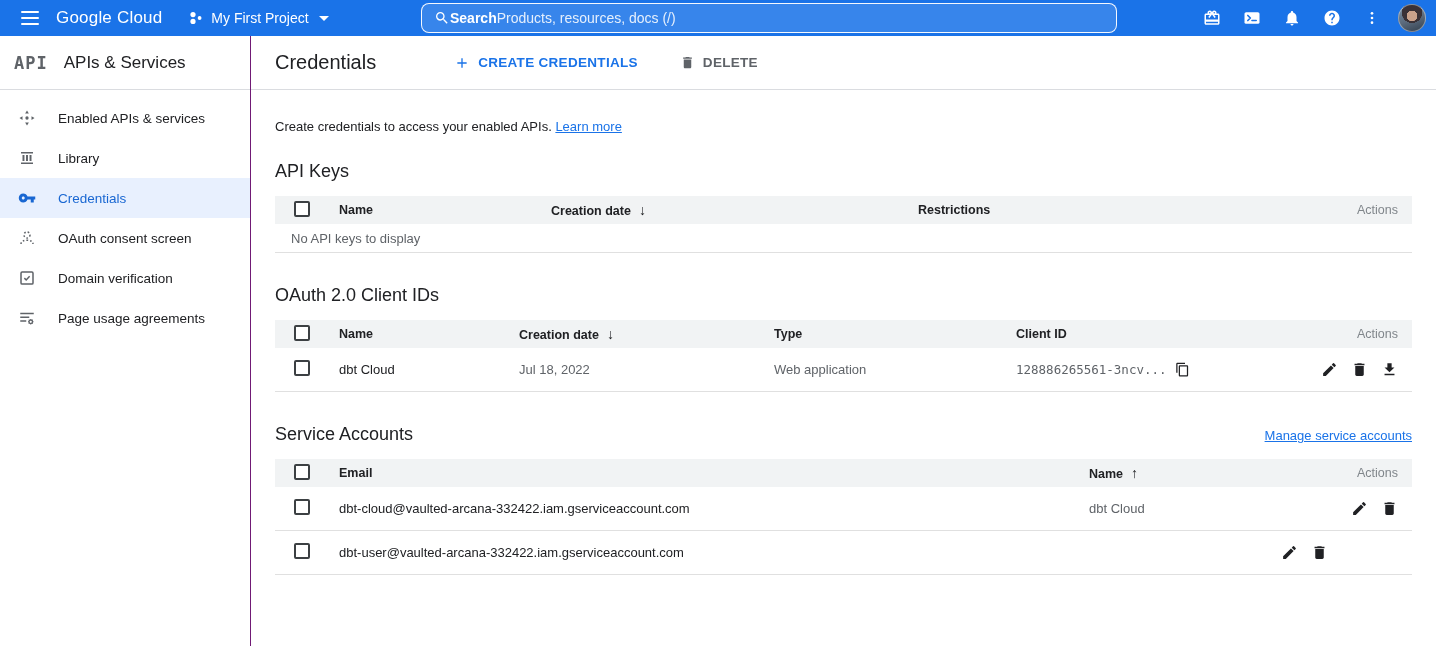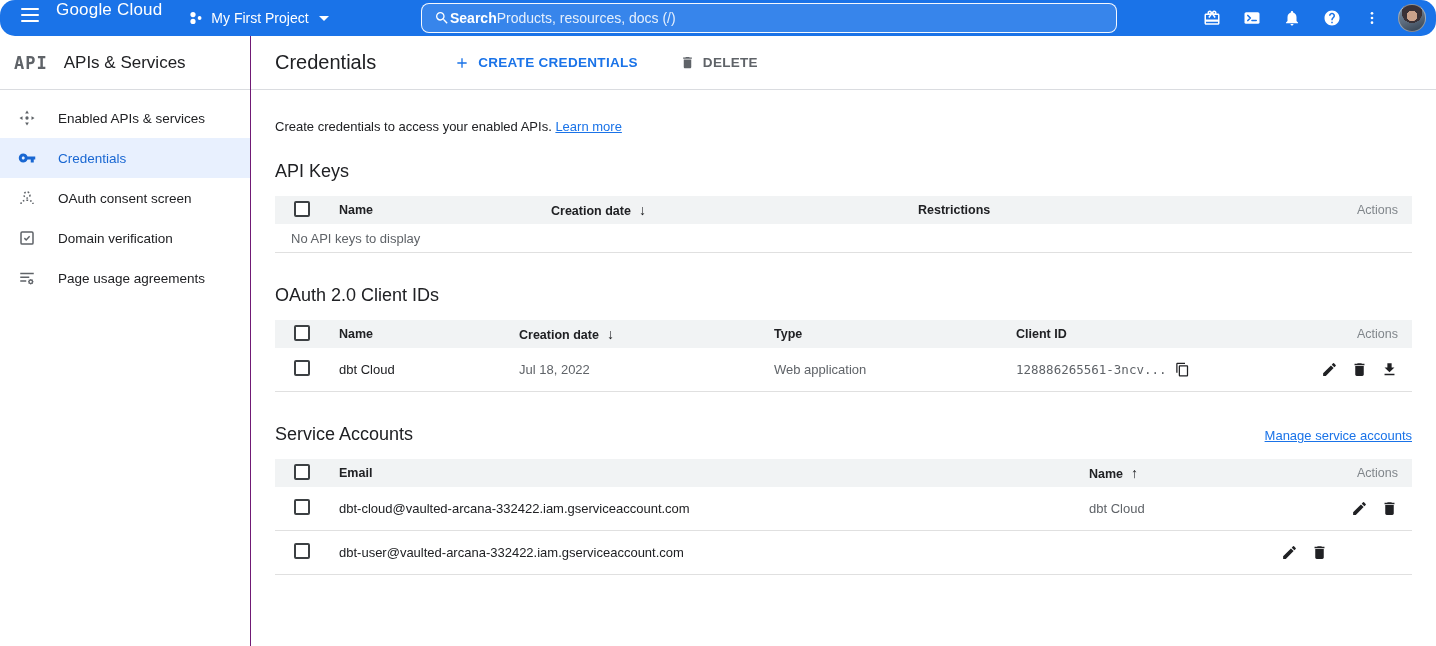"Google Cloud" .topbar { align-items: none -> center; border-radius: 15px -> none }
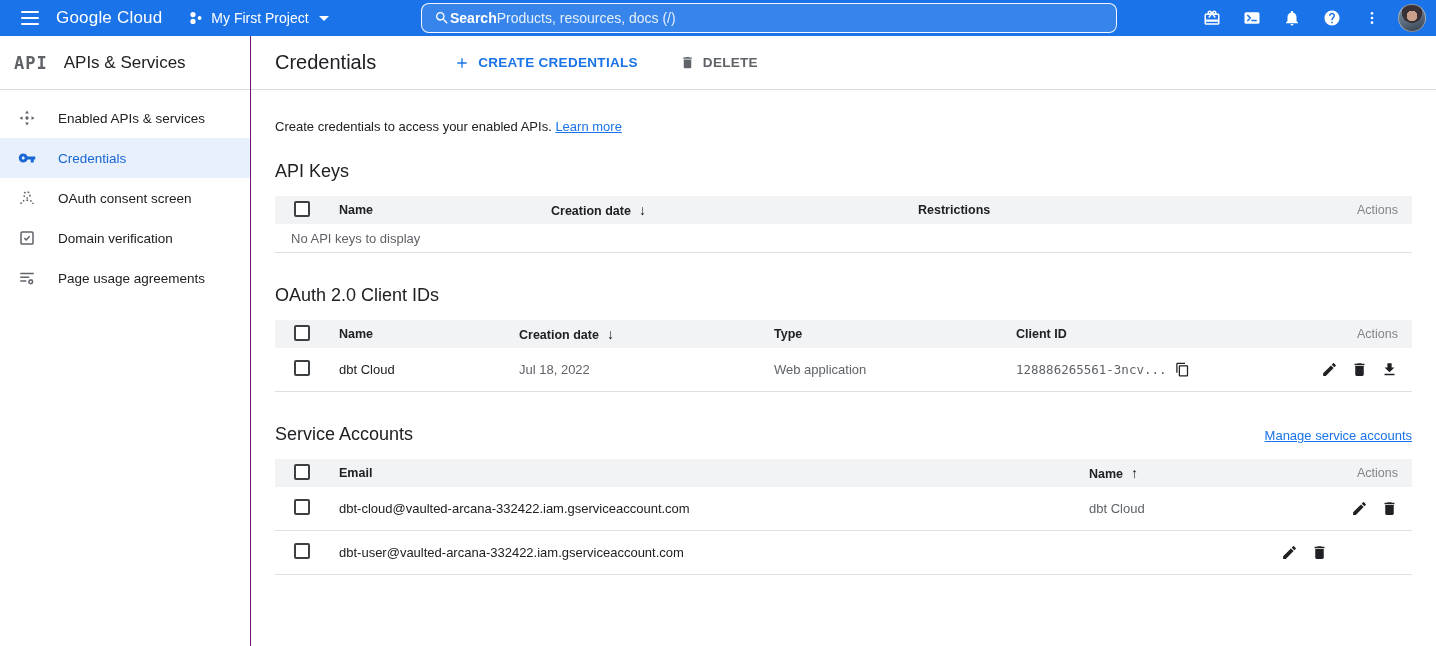"Library" div.sb-item { html: none -> <div> <span> <svg> <path></path> </svg> </span> <span>Library</span> </div> }
